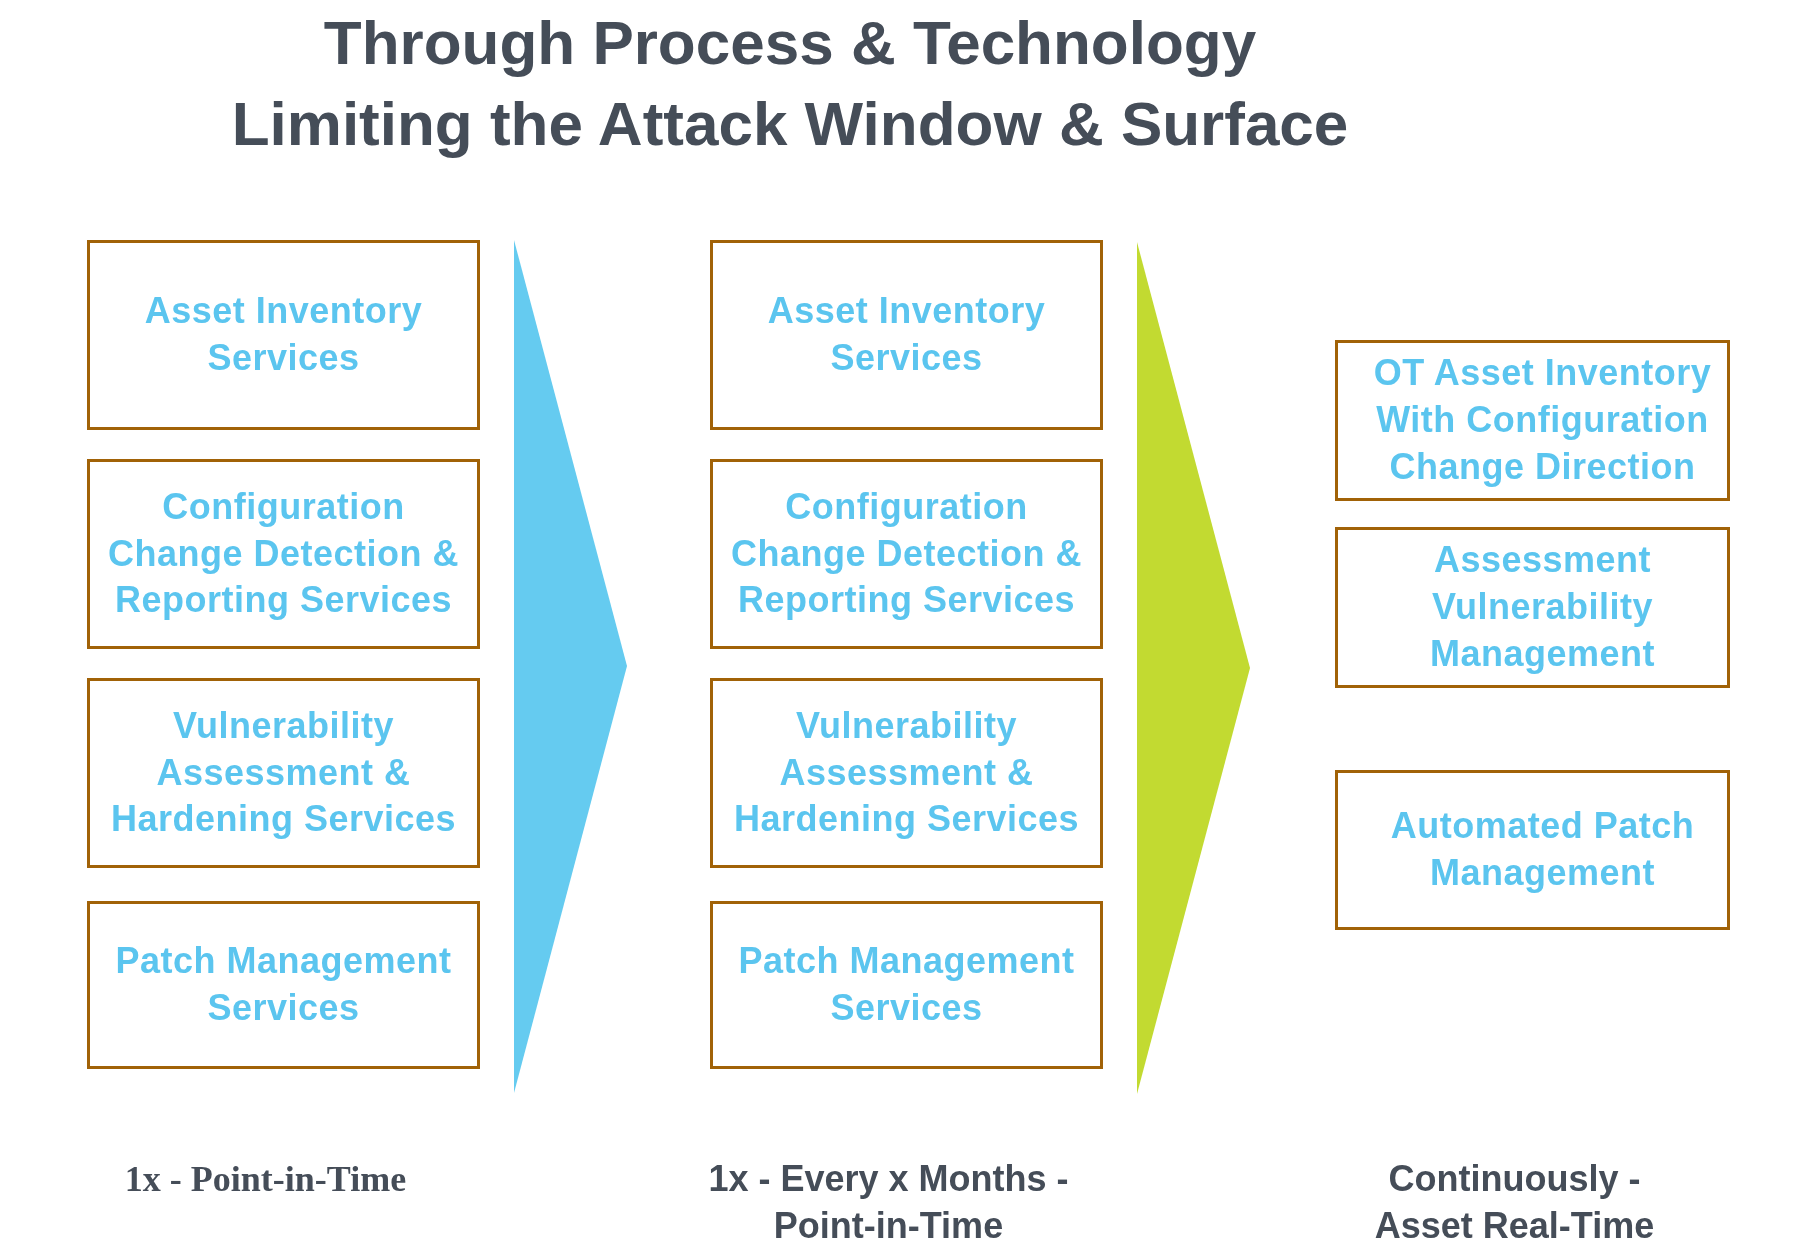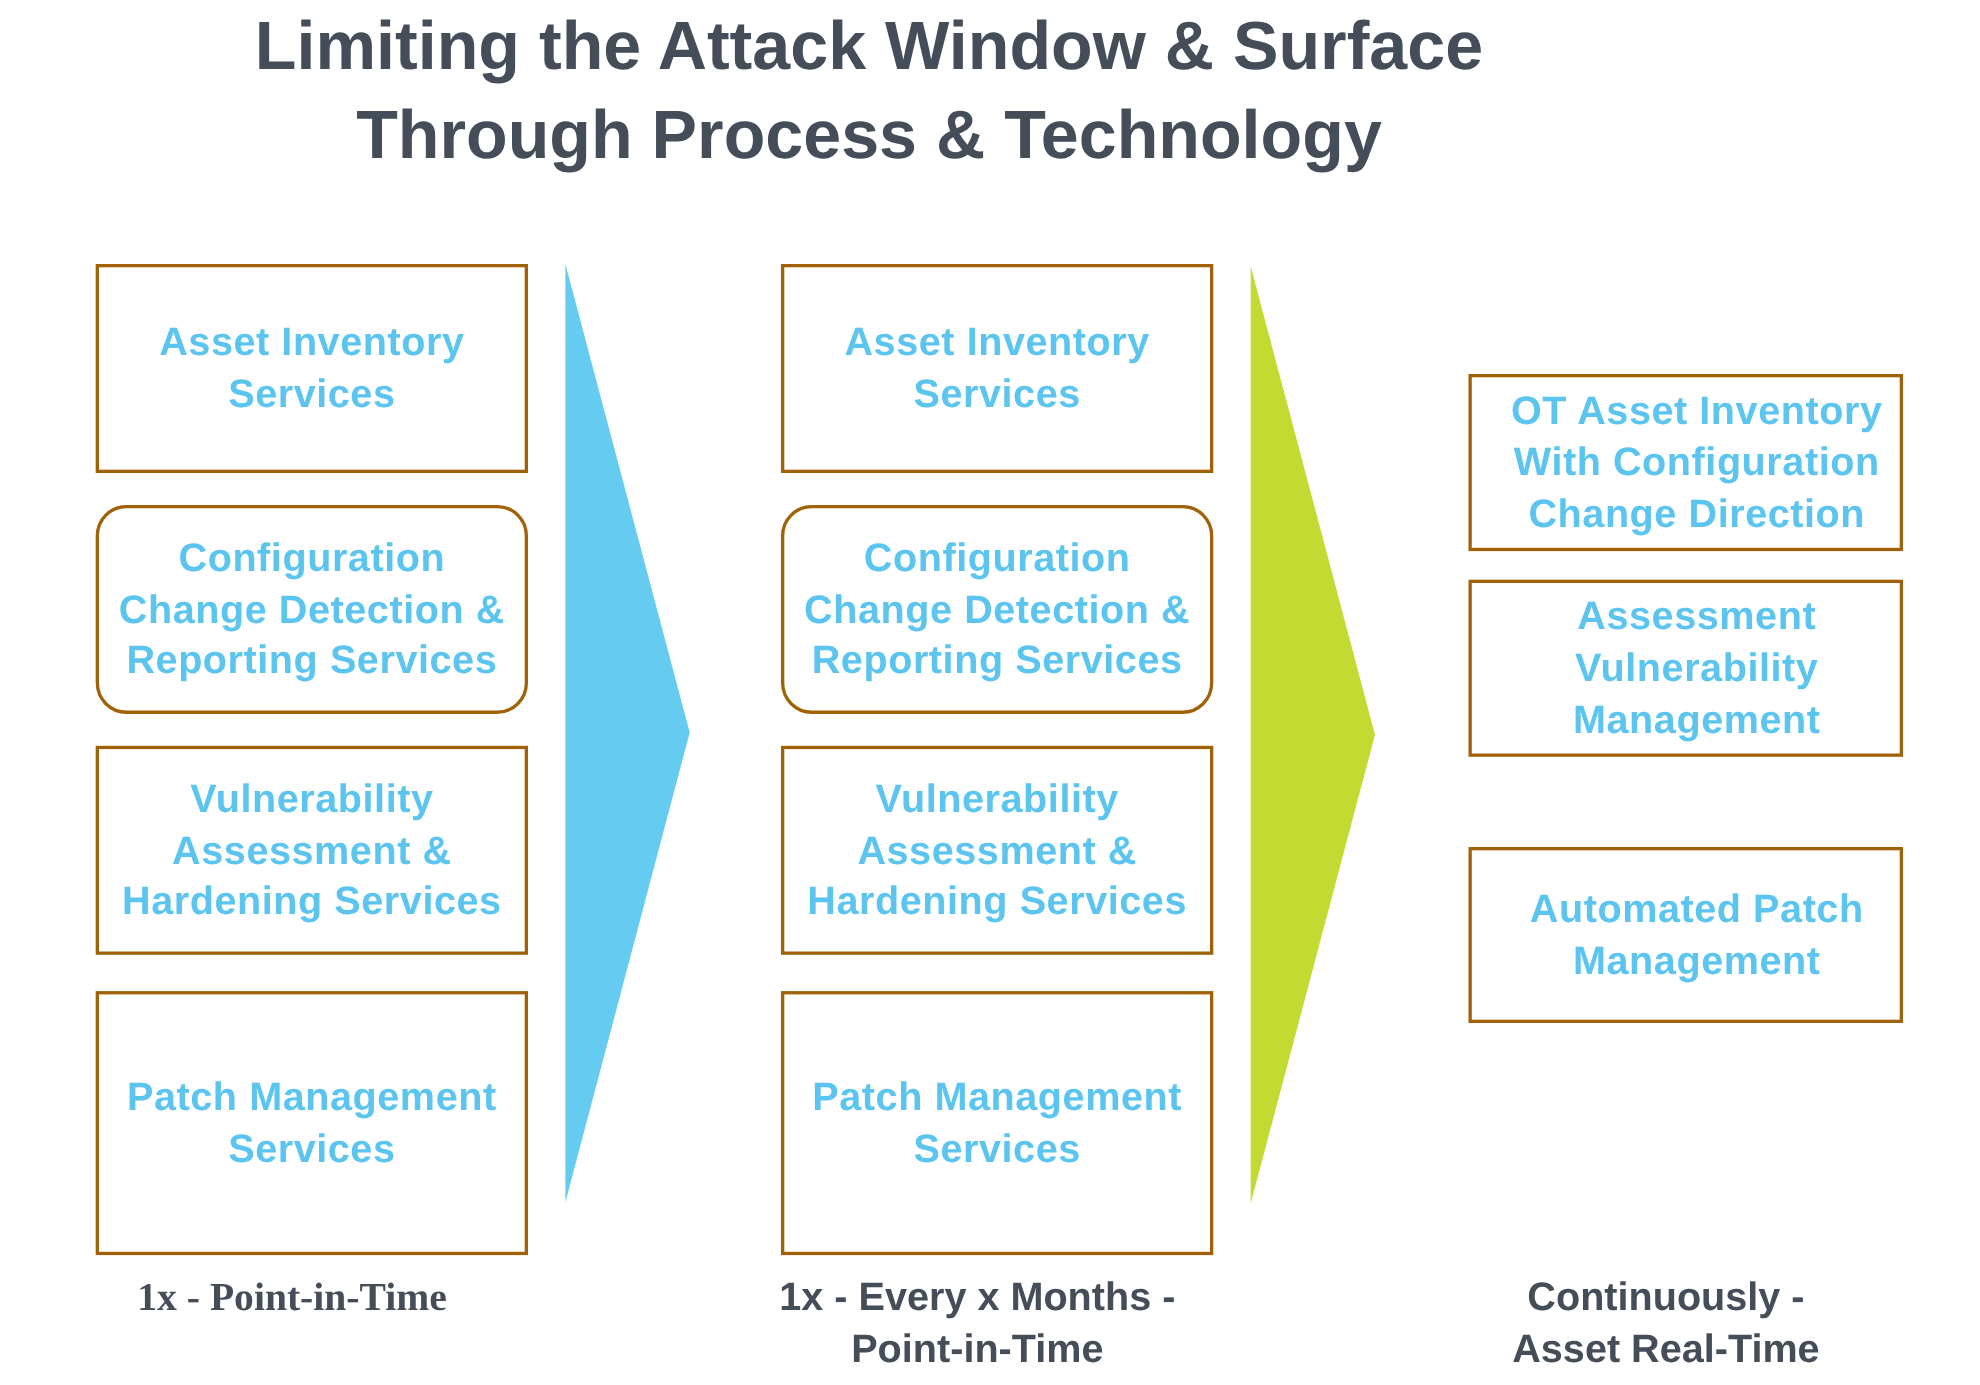"Limiting the Attack Window &" div { order: before "Through Process & Technology" -> after "Through Process & Technology" }
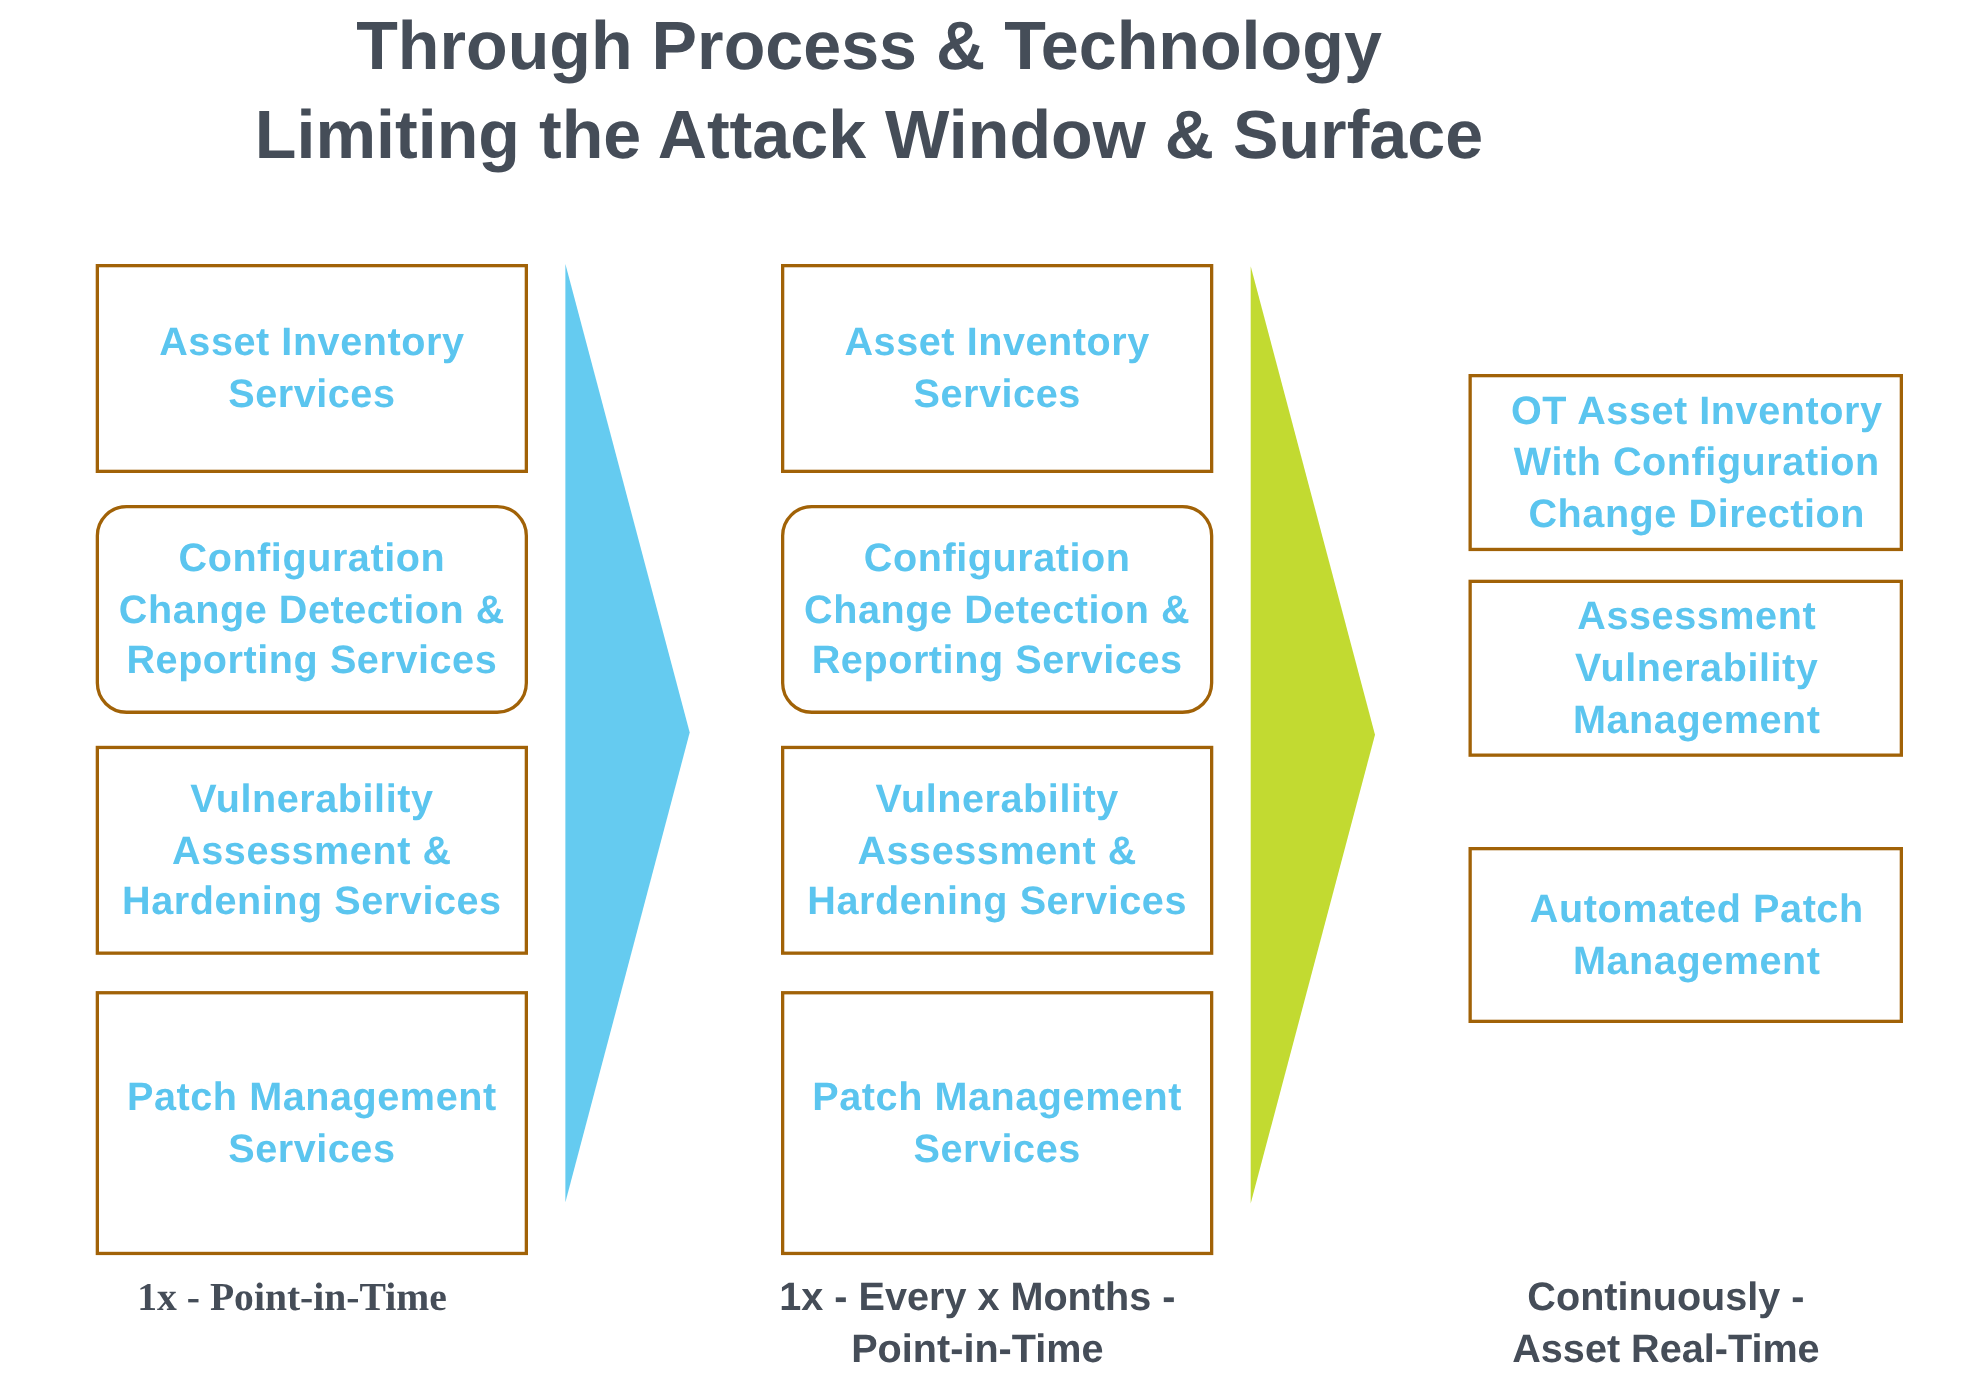"Configuration" .r2 { border-radius: 28px -> none }
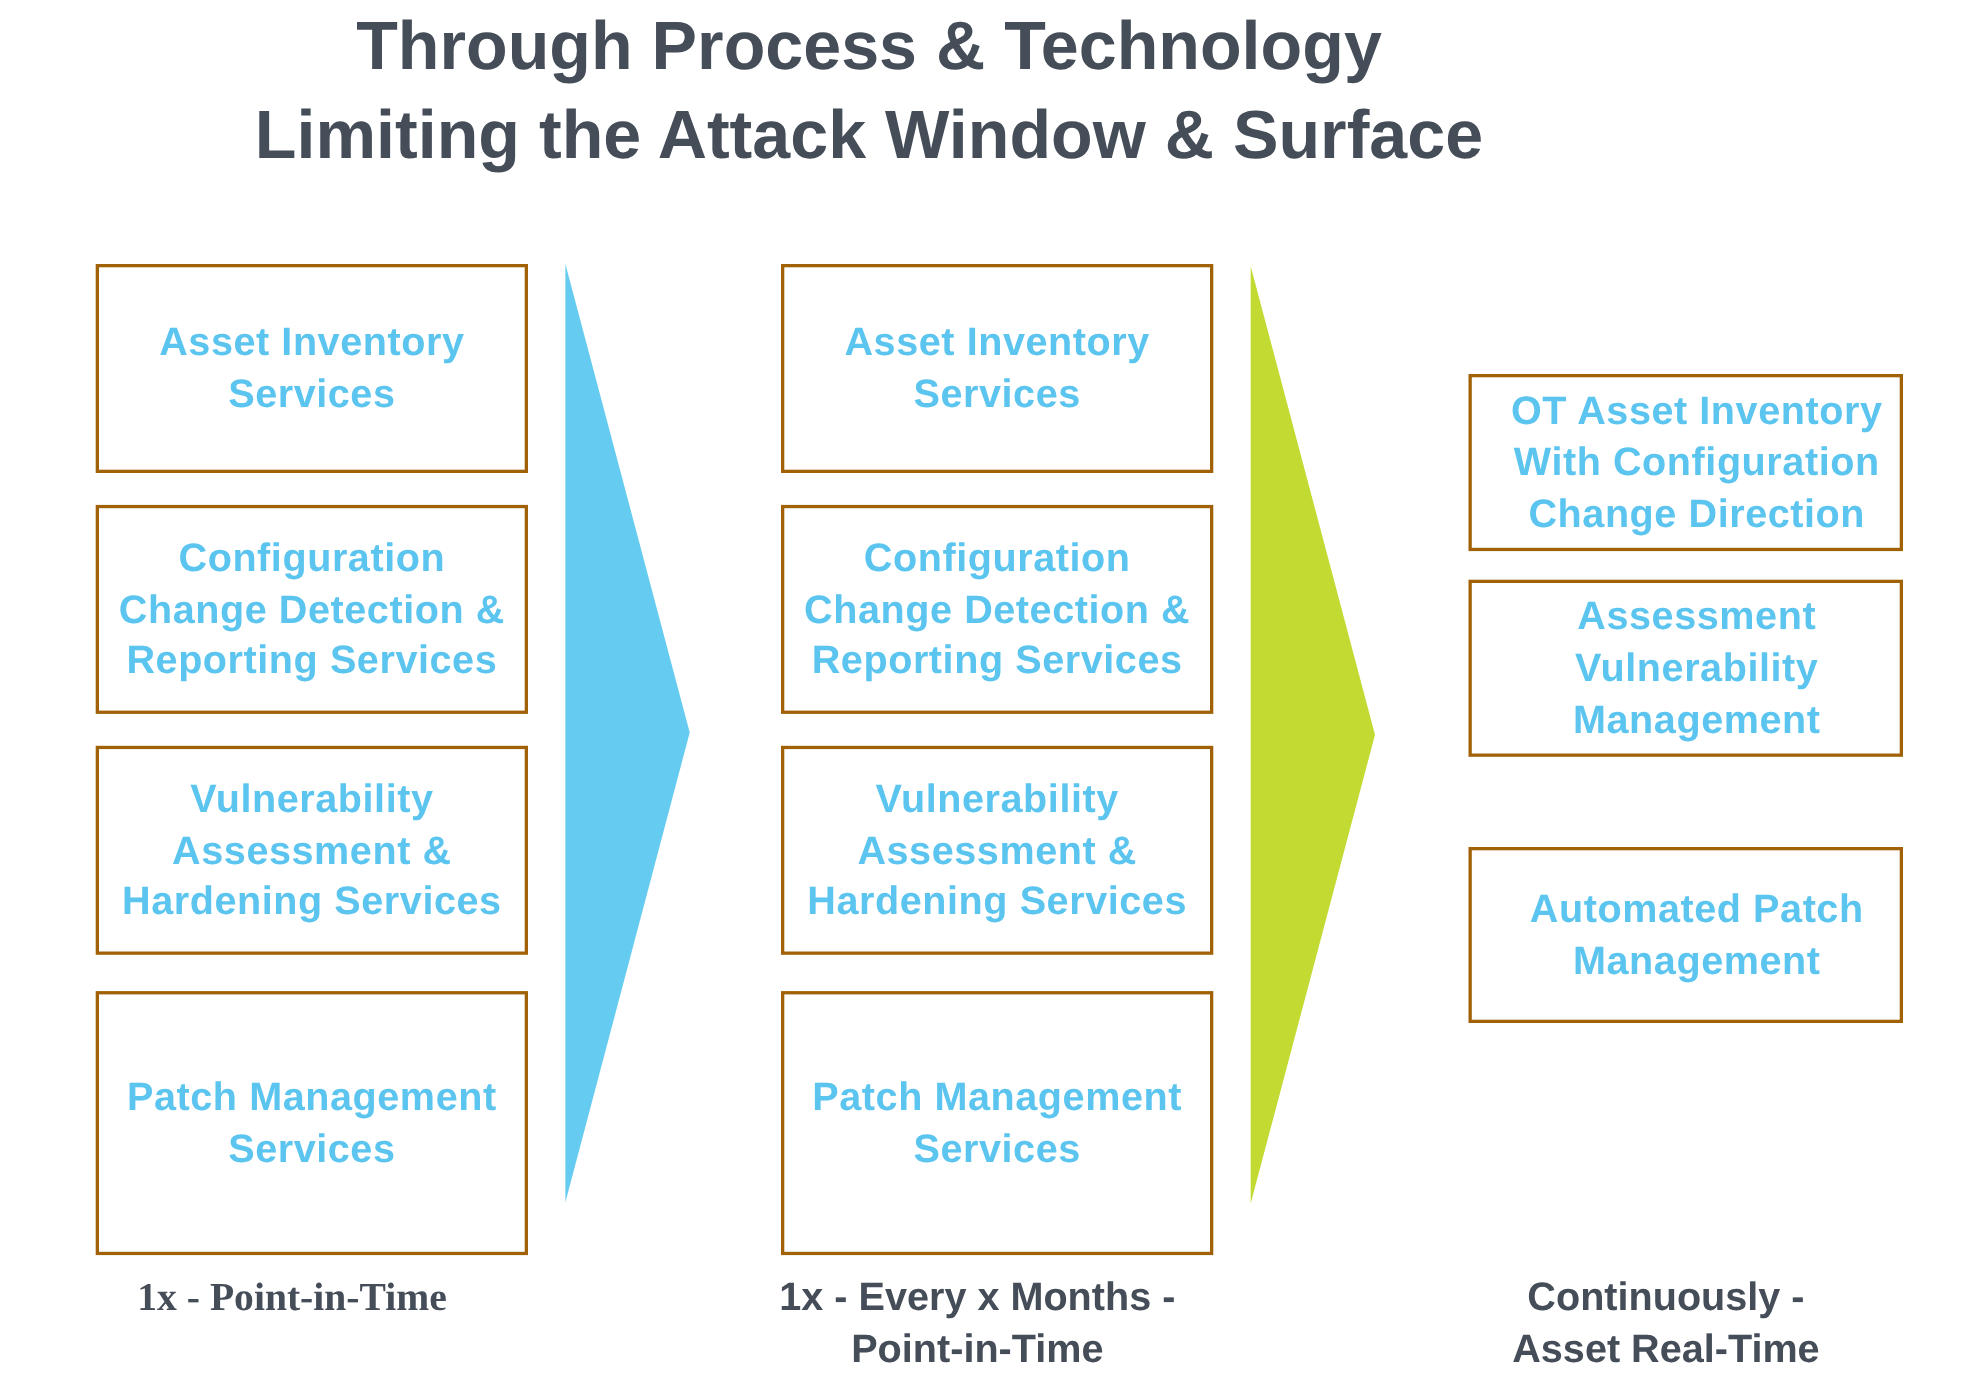"Patch Management" .r4 { height: 240px -> 168px }
